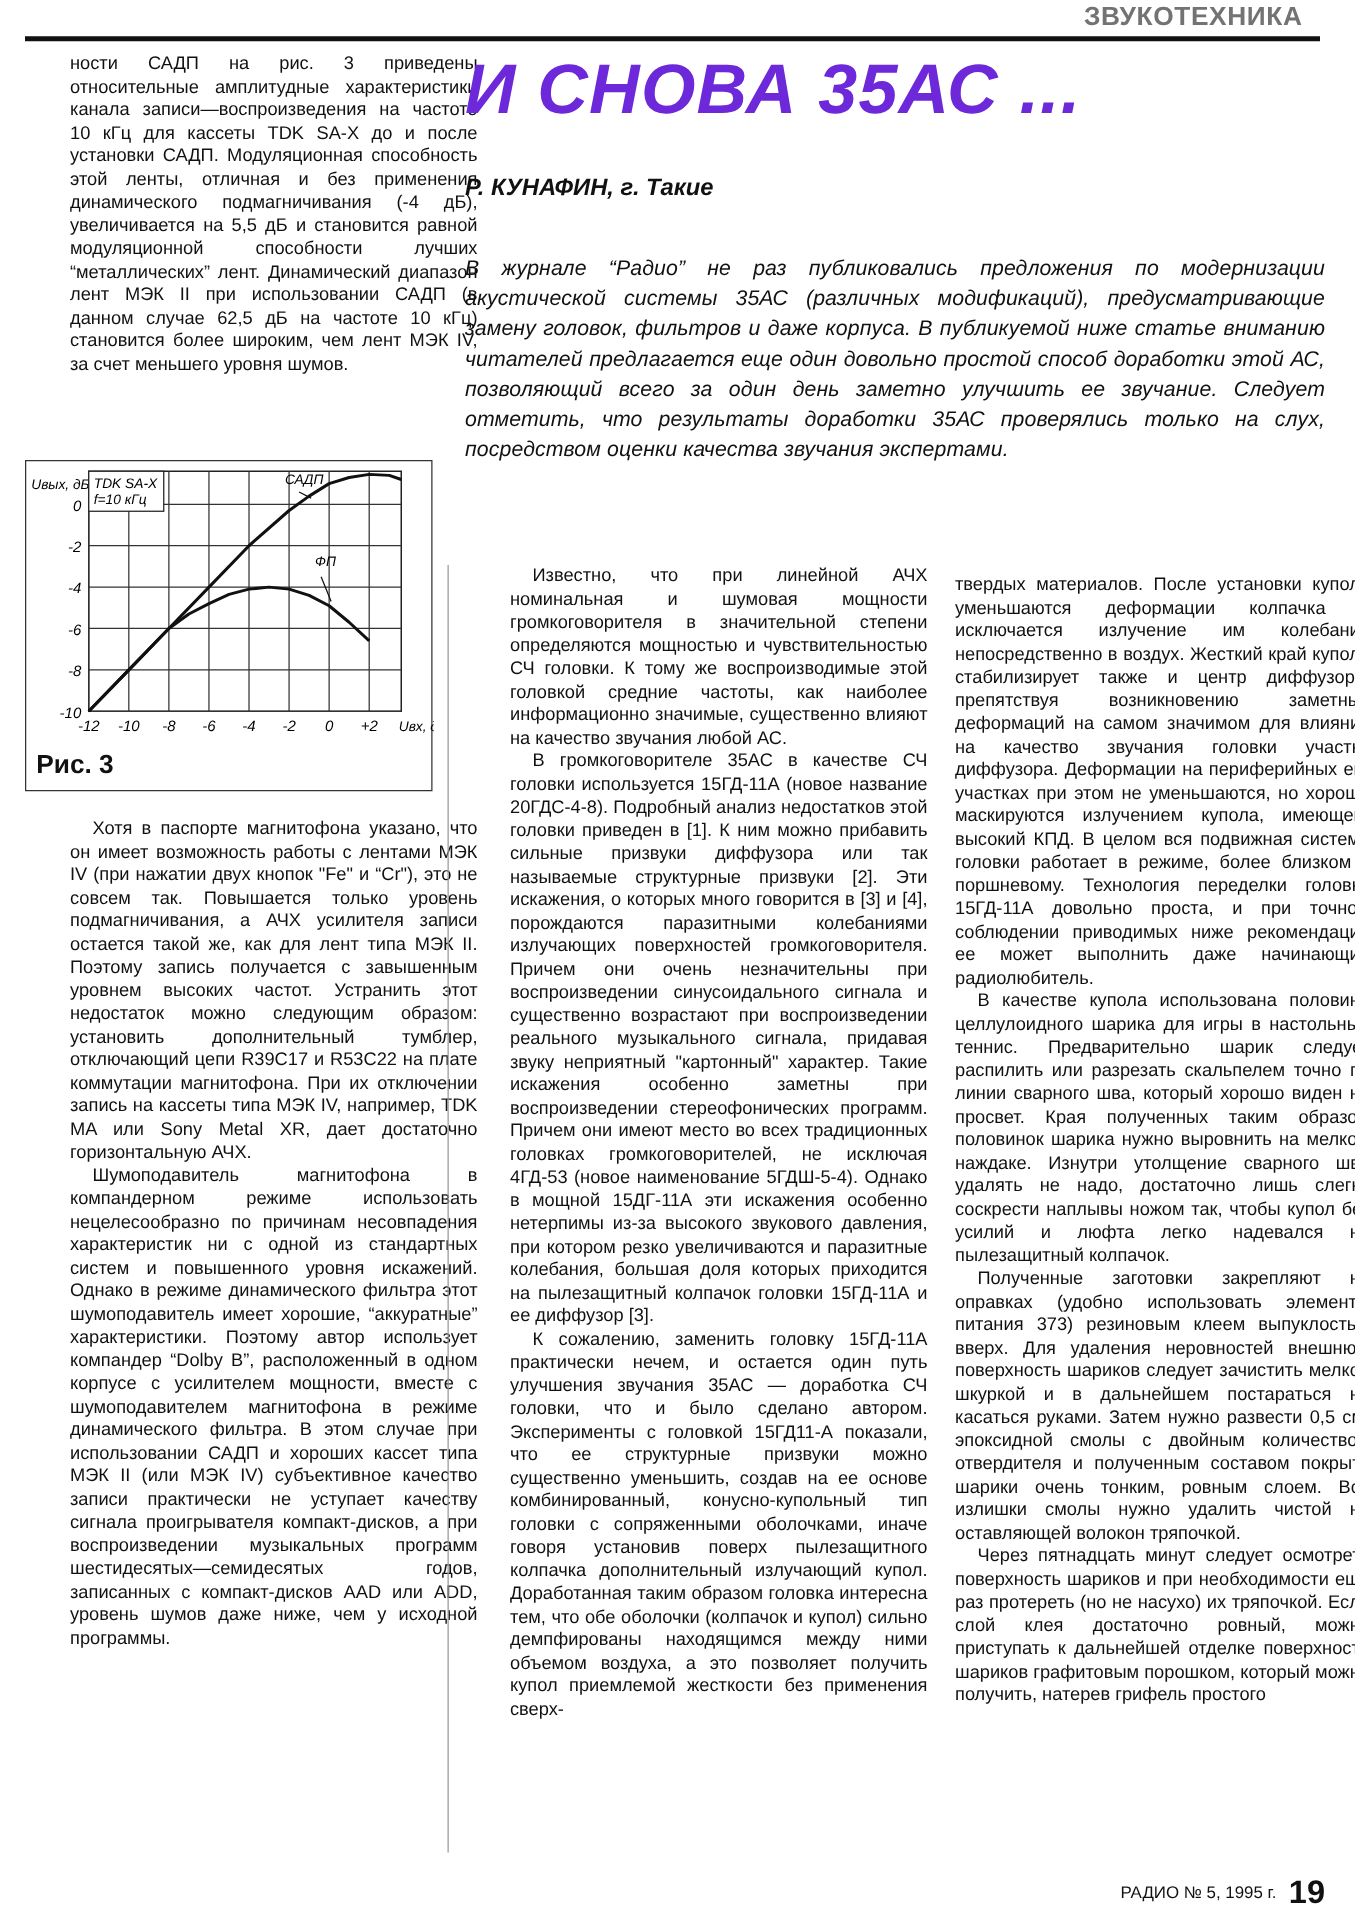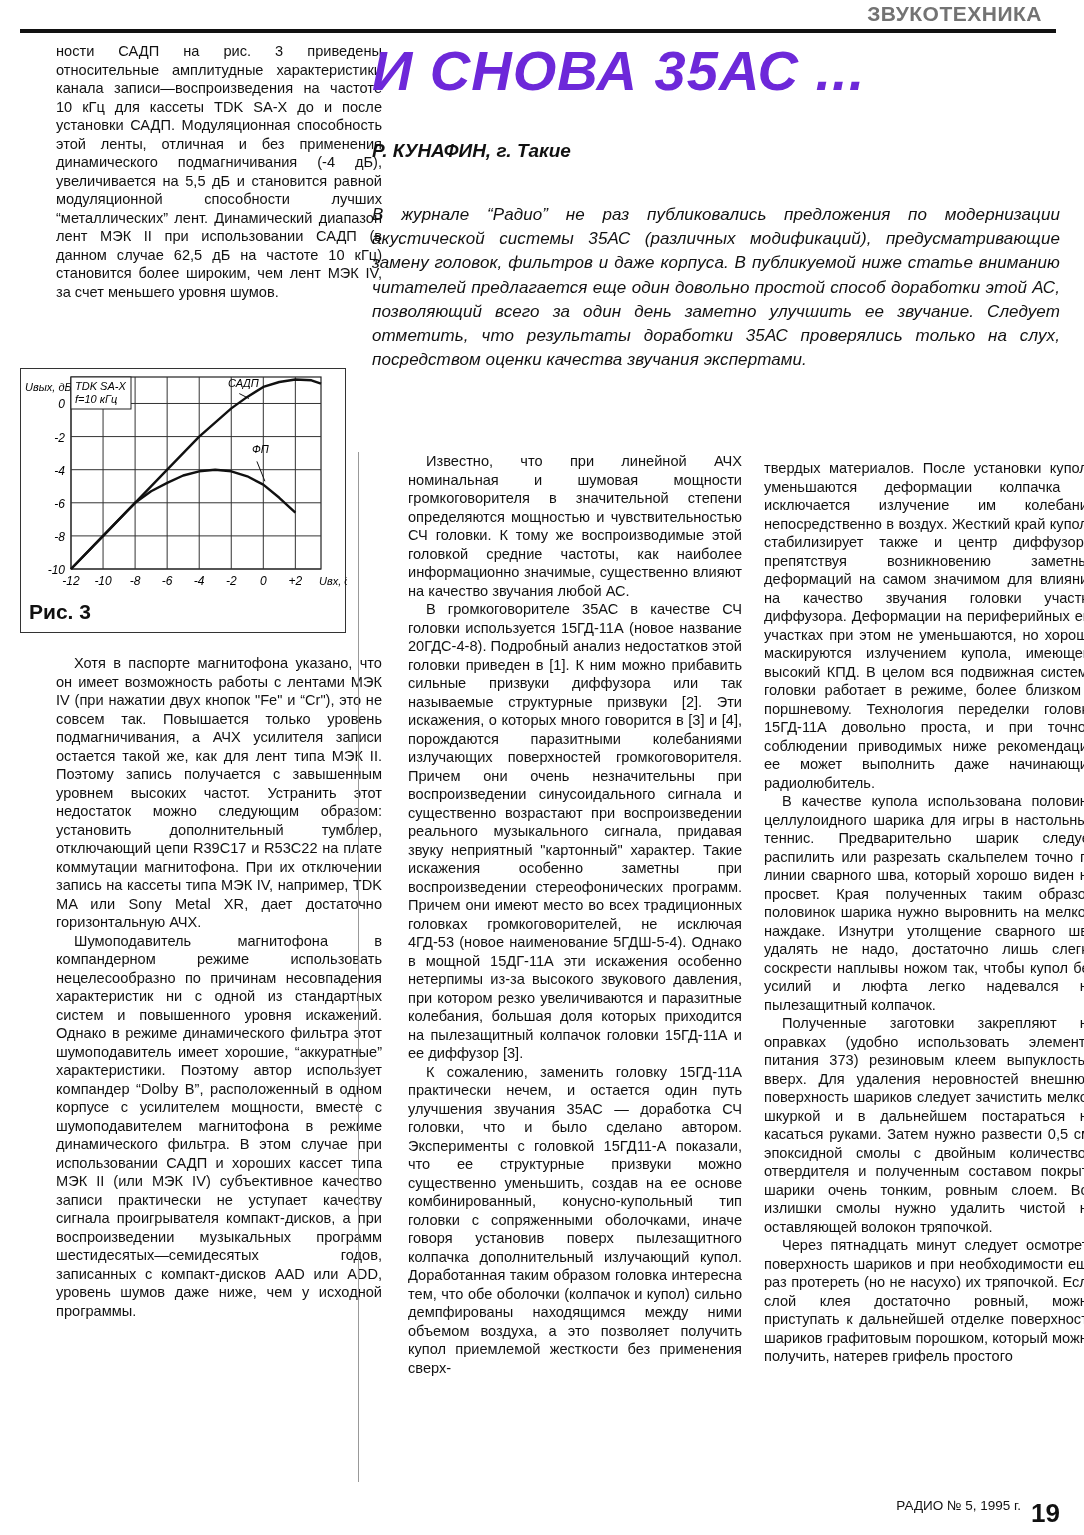"РАДИО № 5, 1995 г." .footer { align-items: flex-start -> center }
